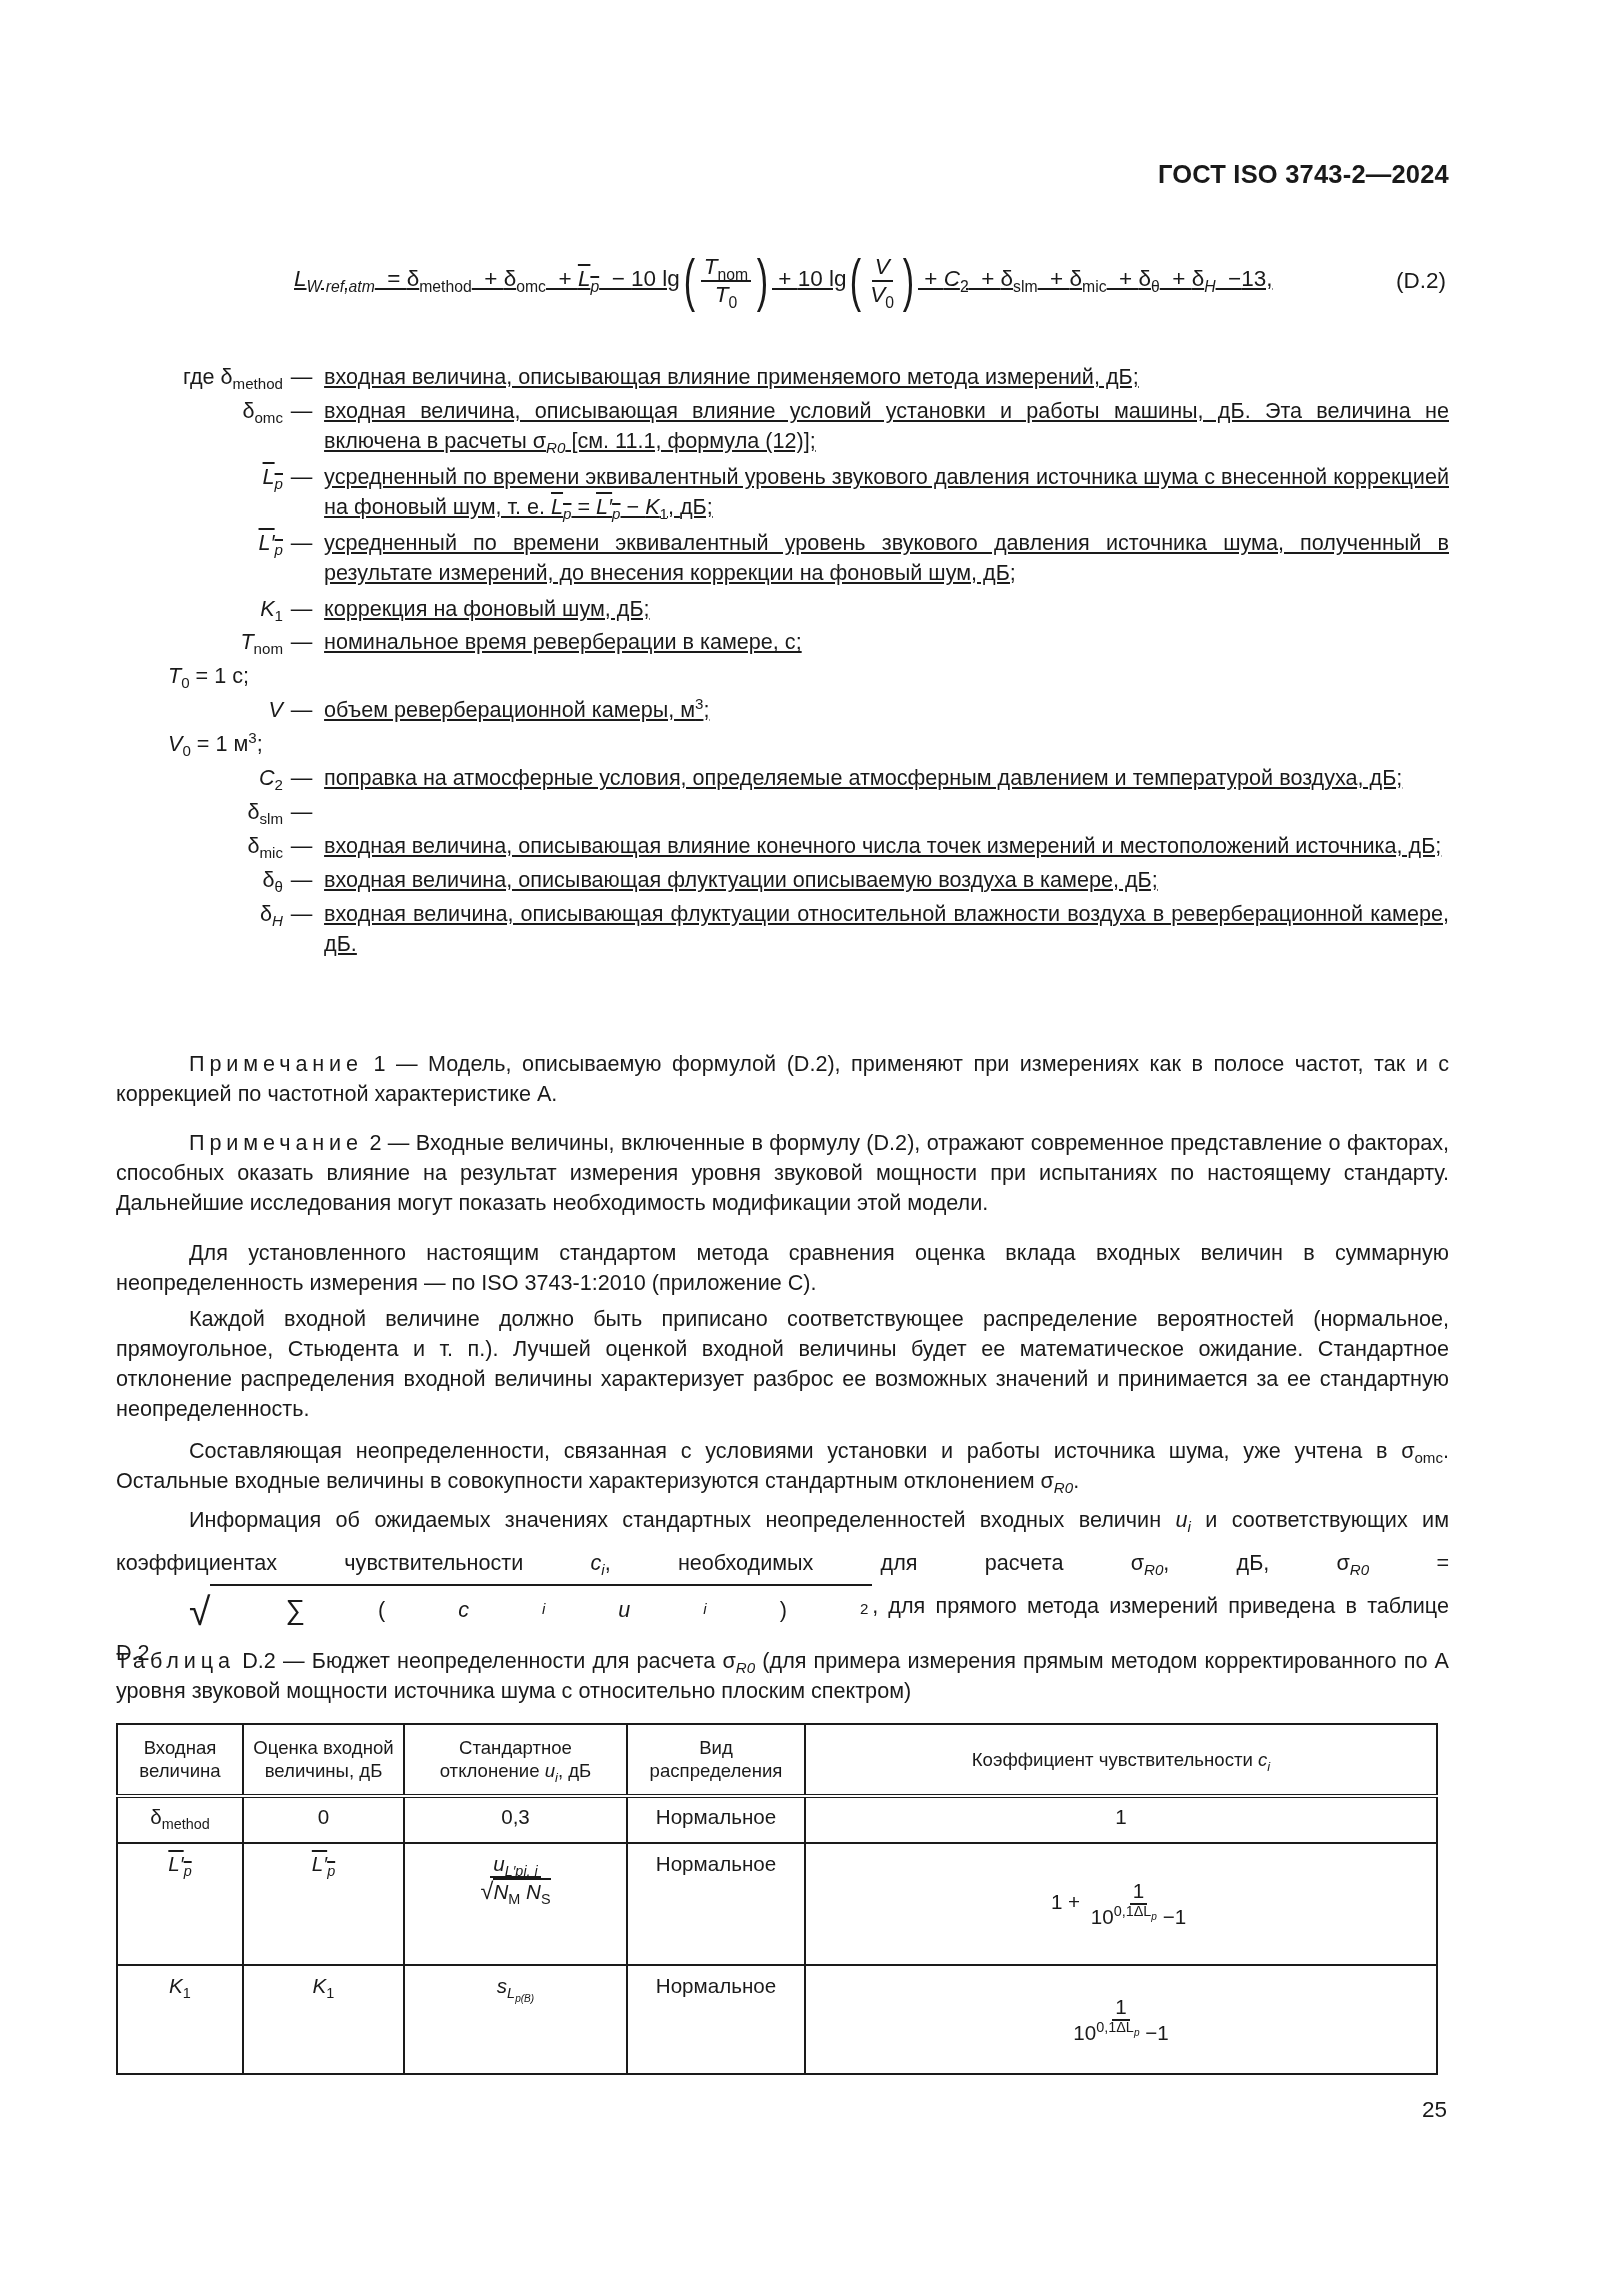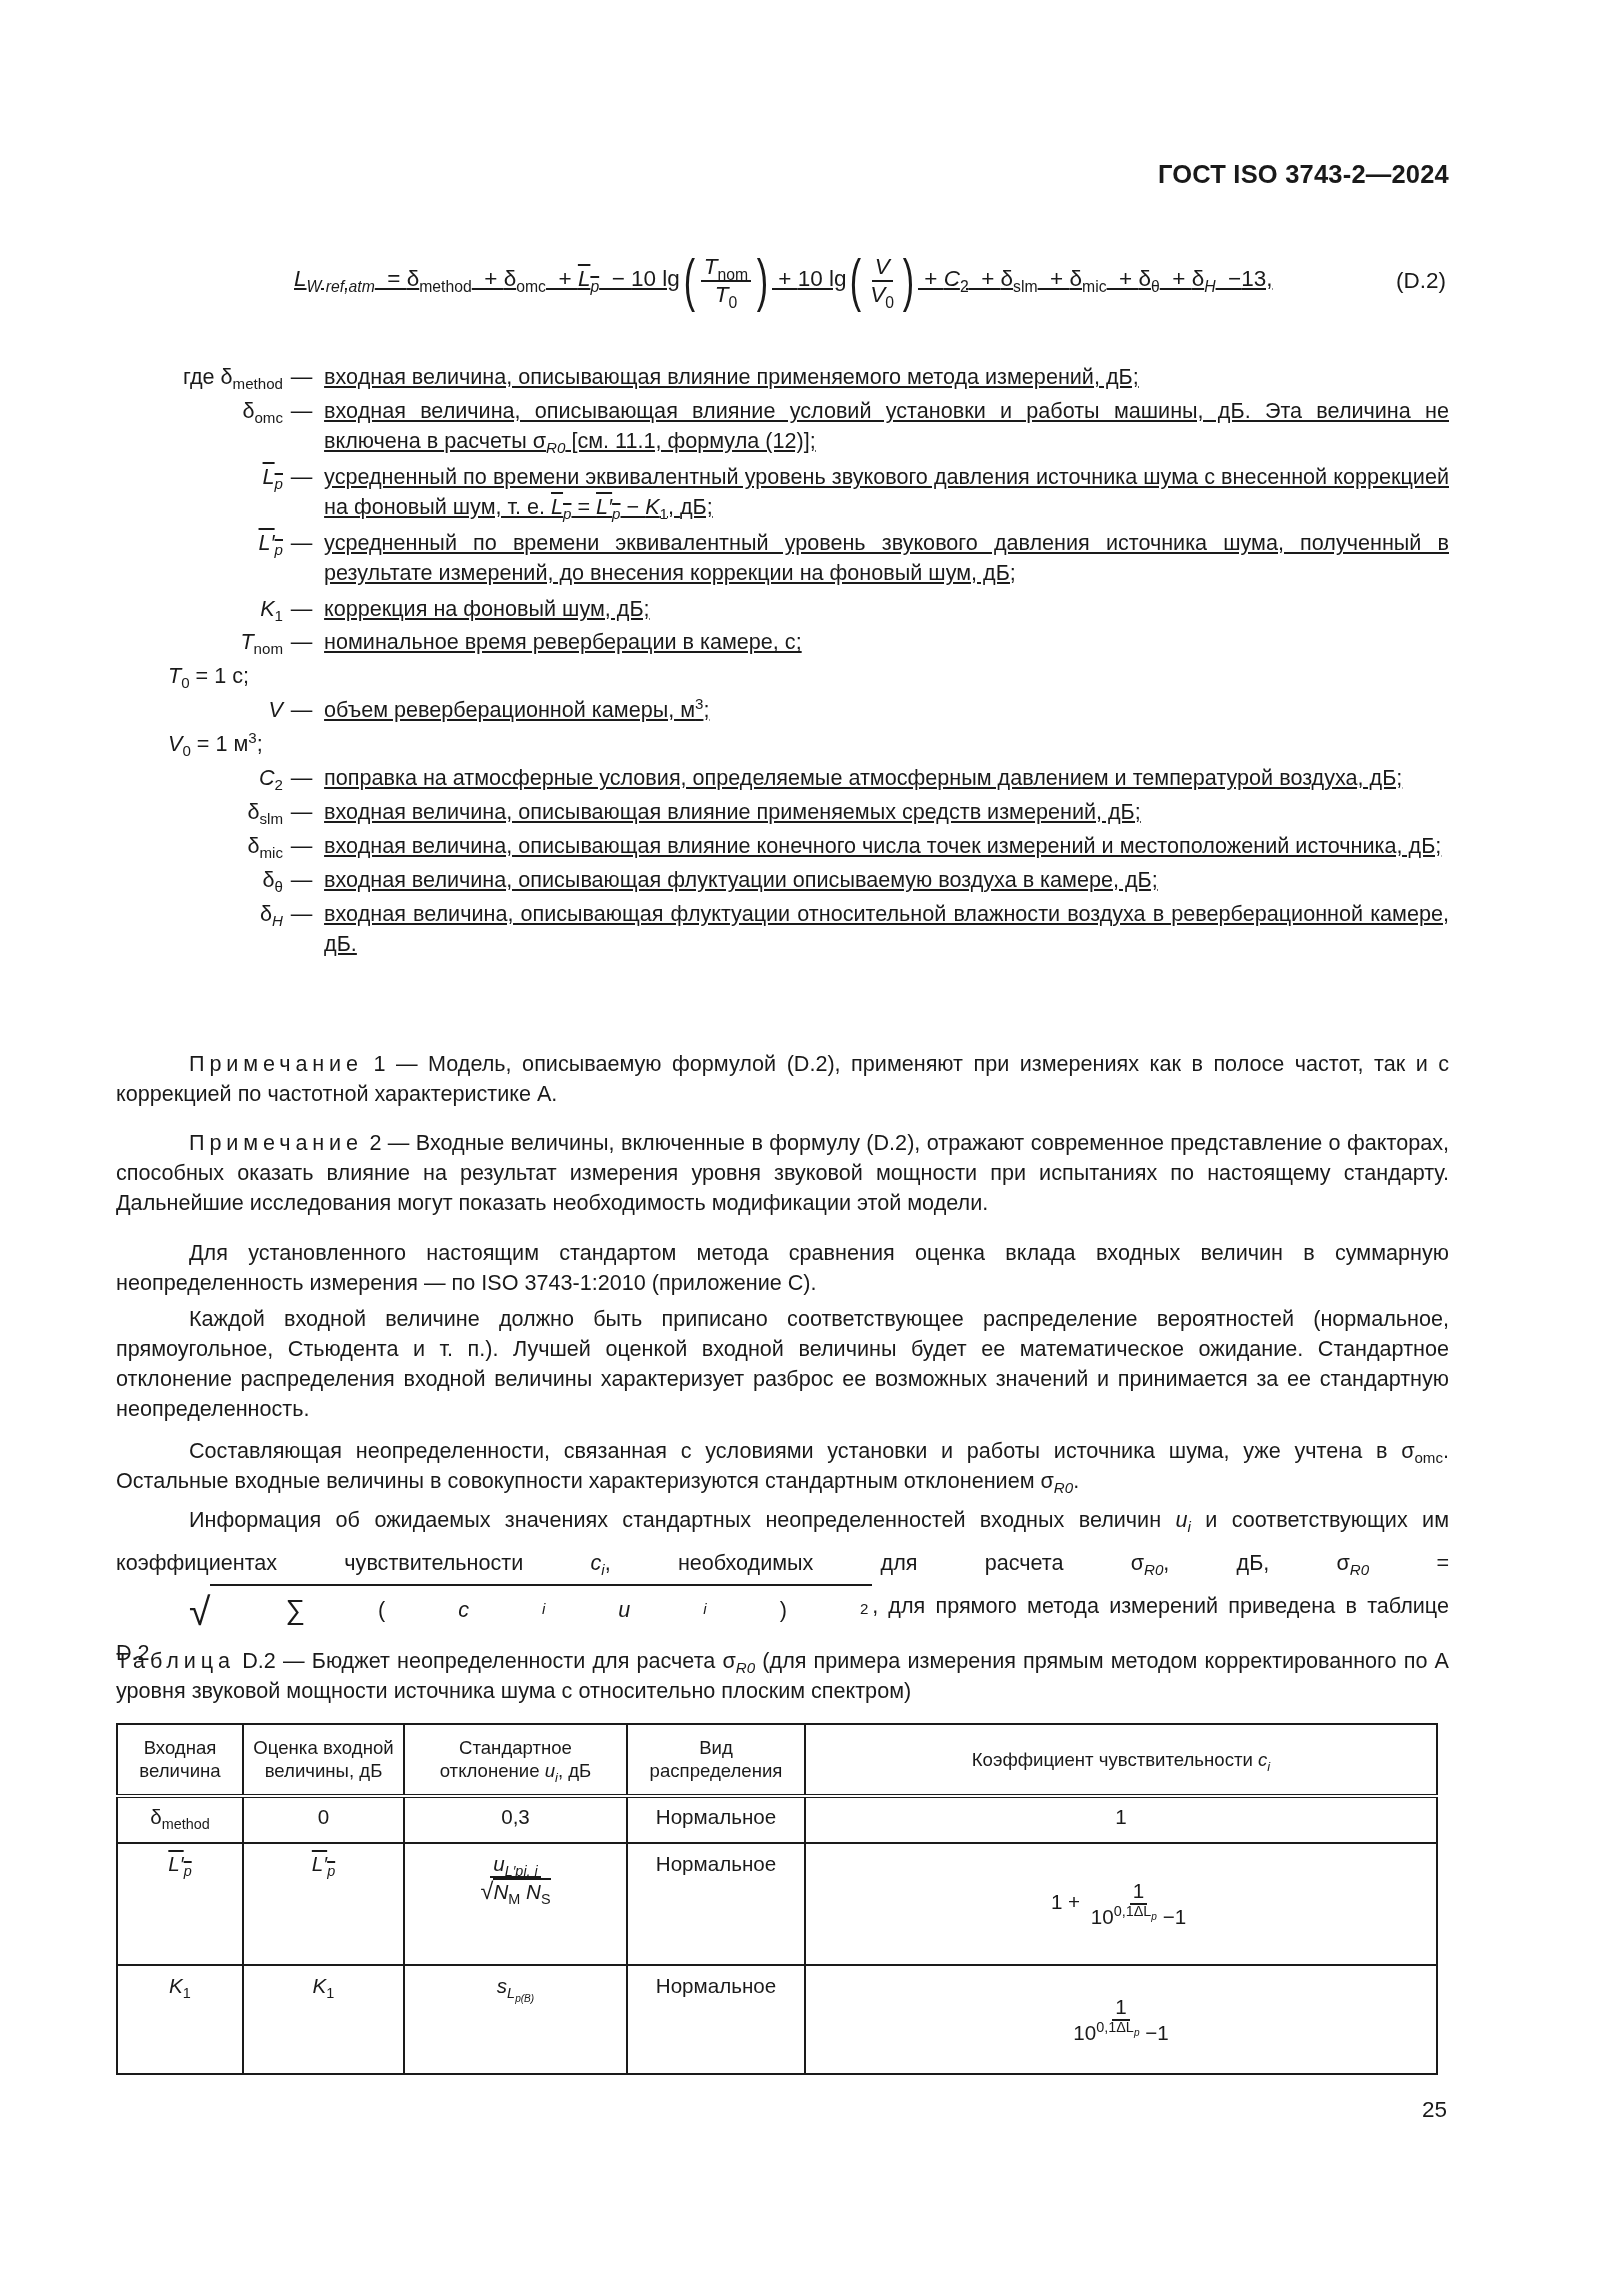"входная величина, описывающая влияние применяемых" span.txt { html: <span>входная величина, описывающая влияние применяемых средств измерений, дБ;</span> -> none }
